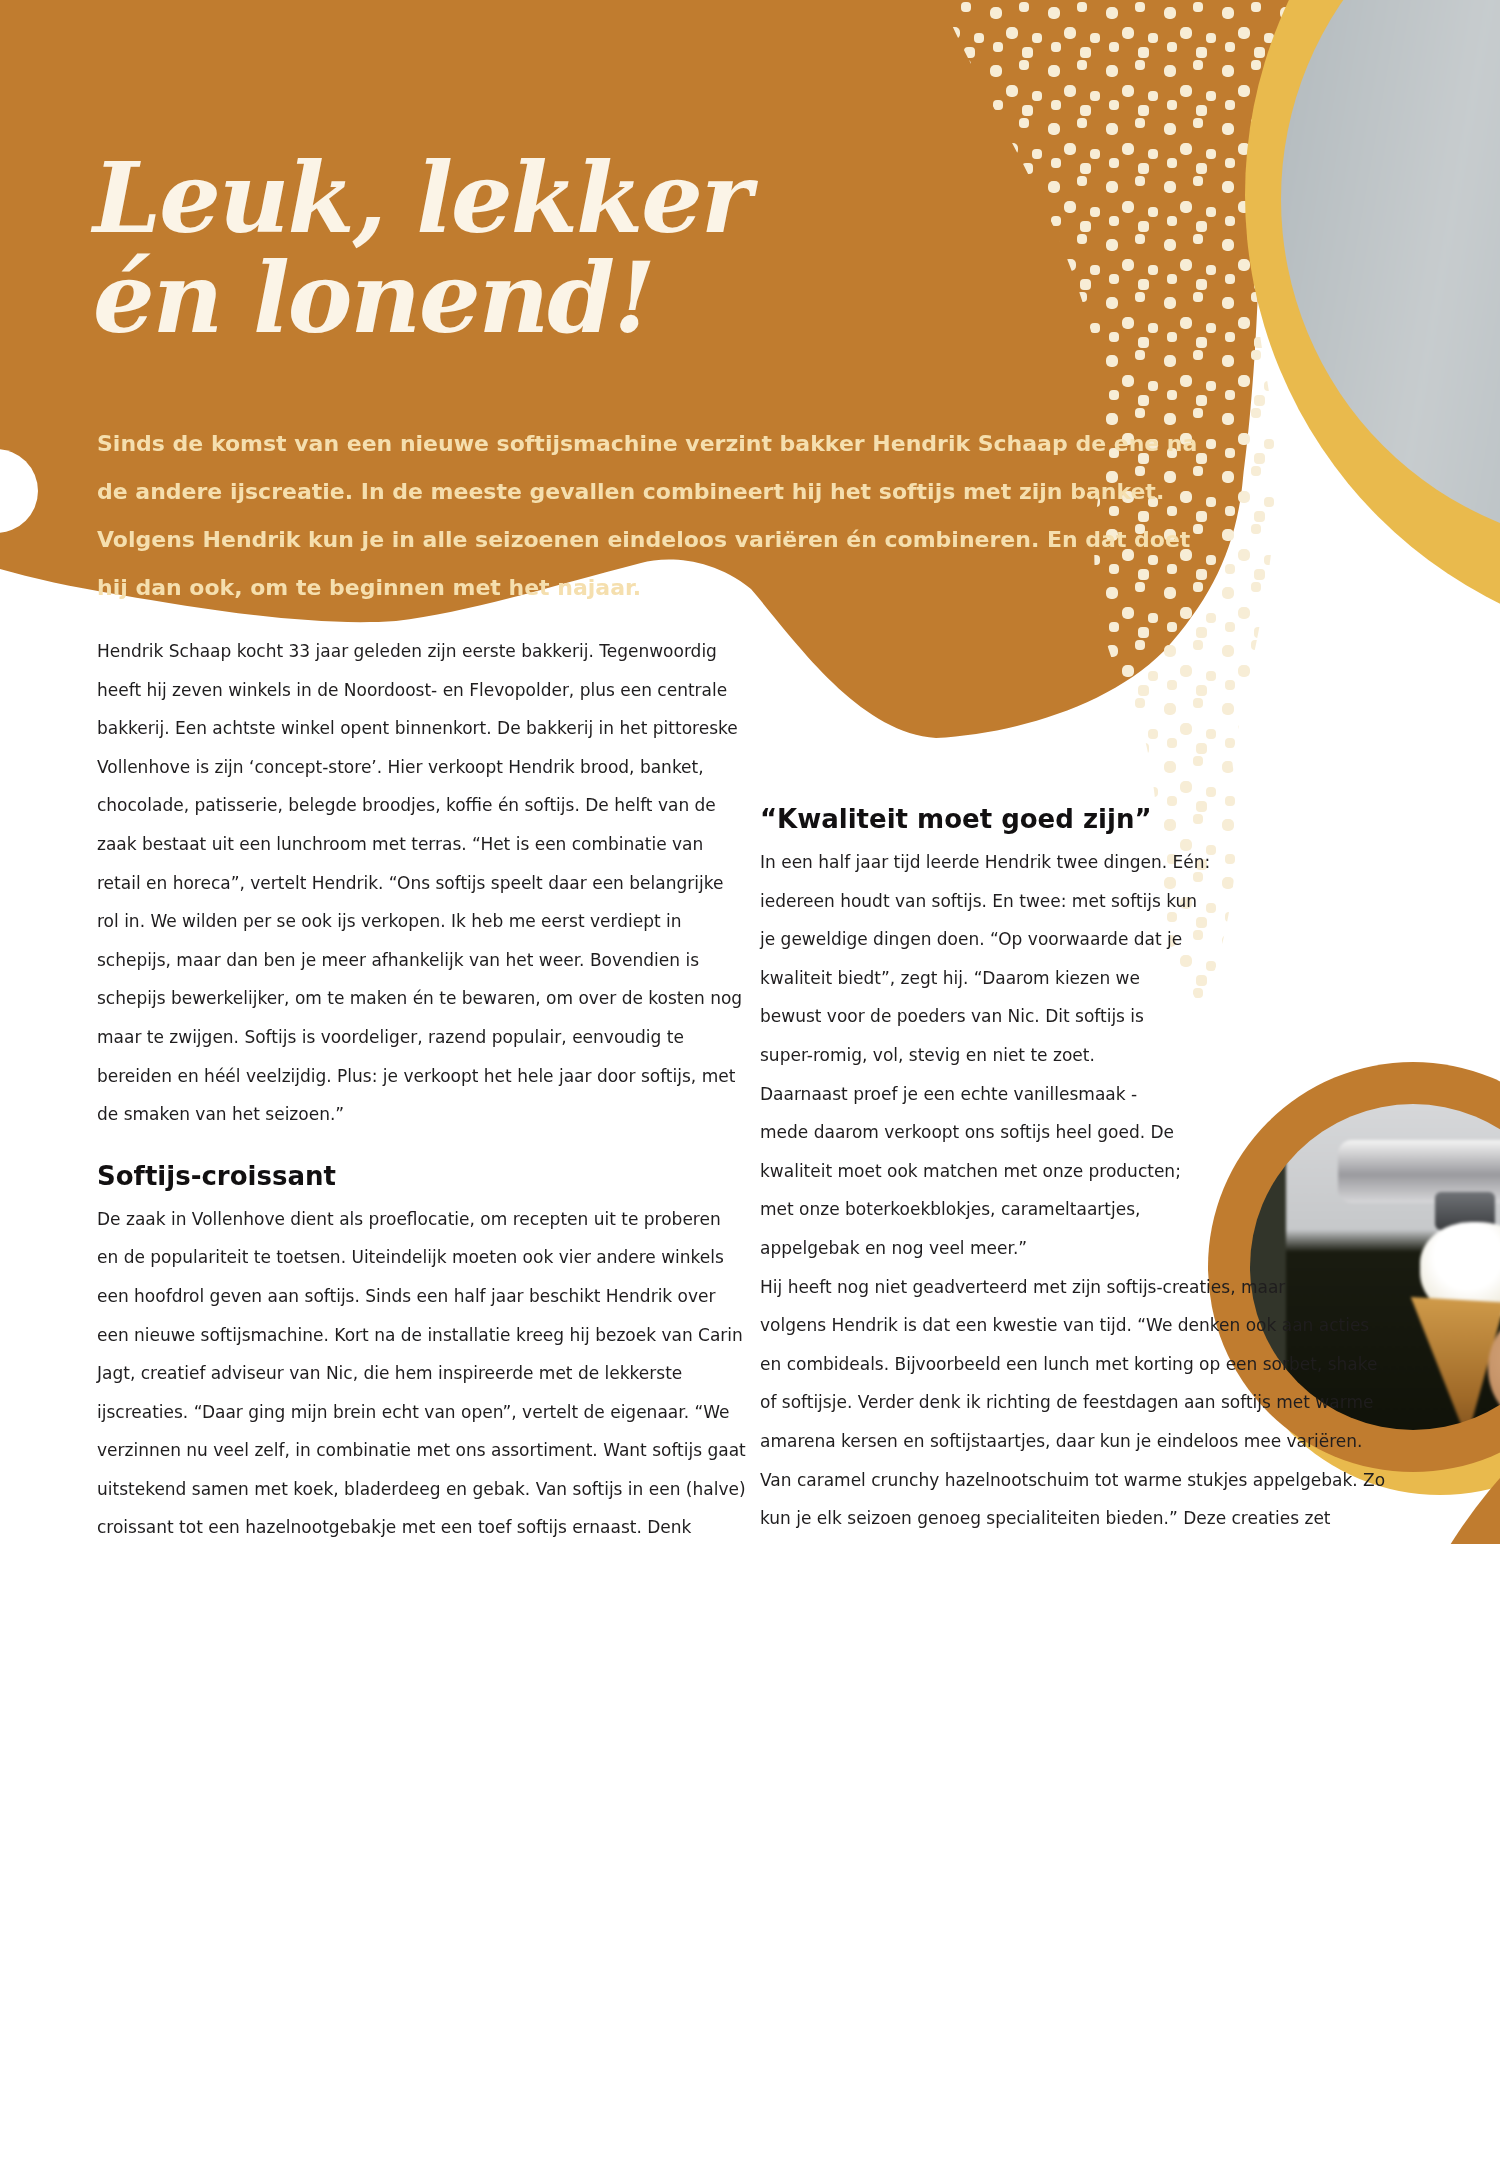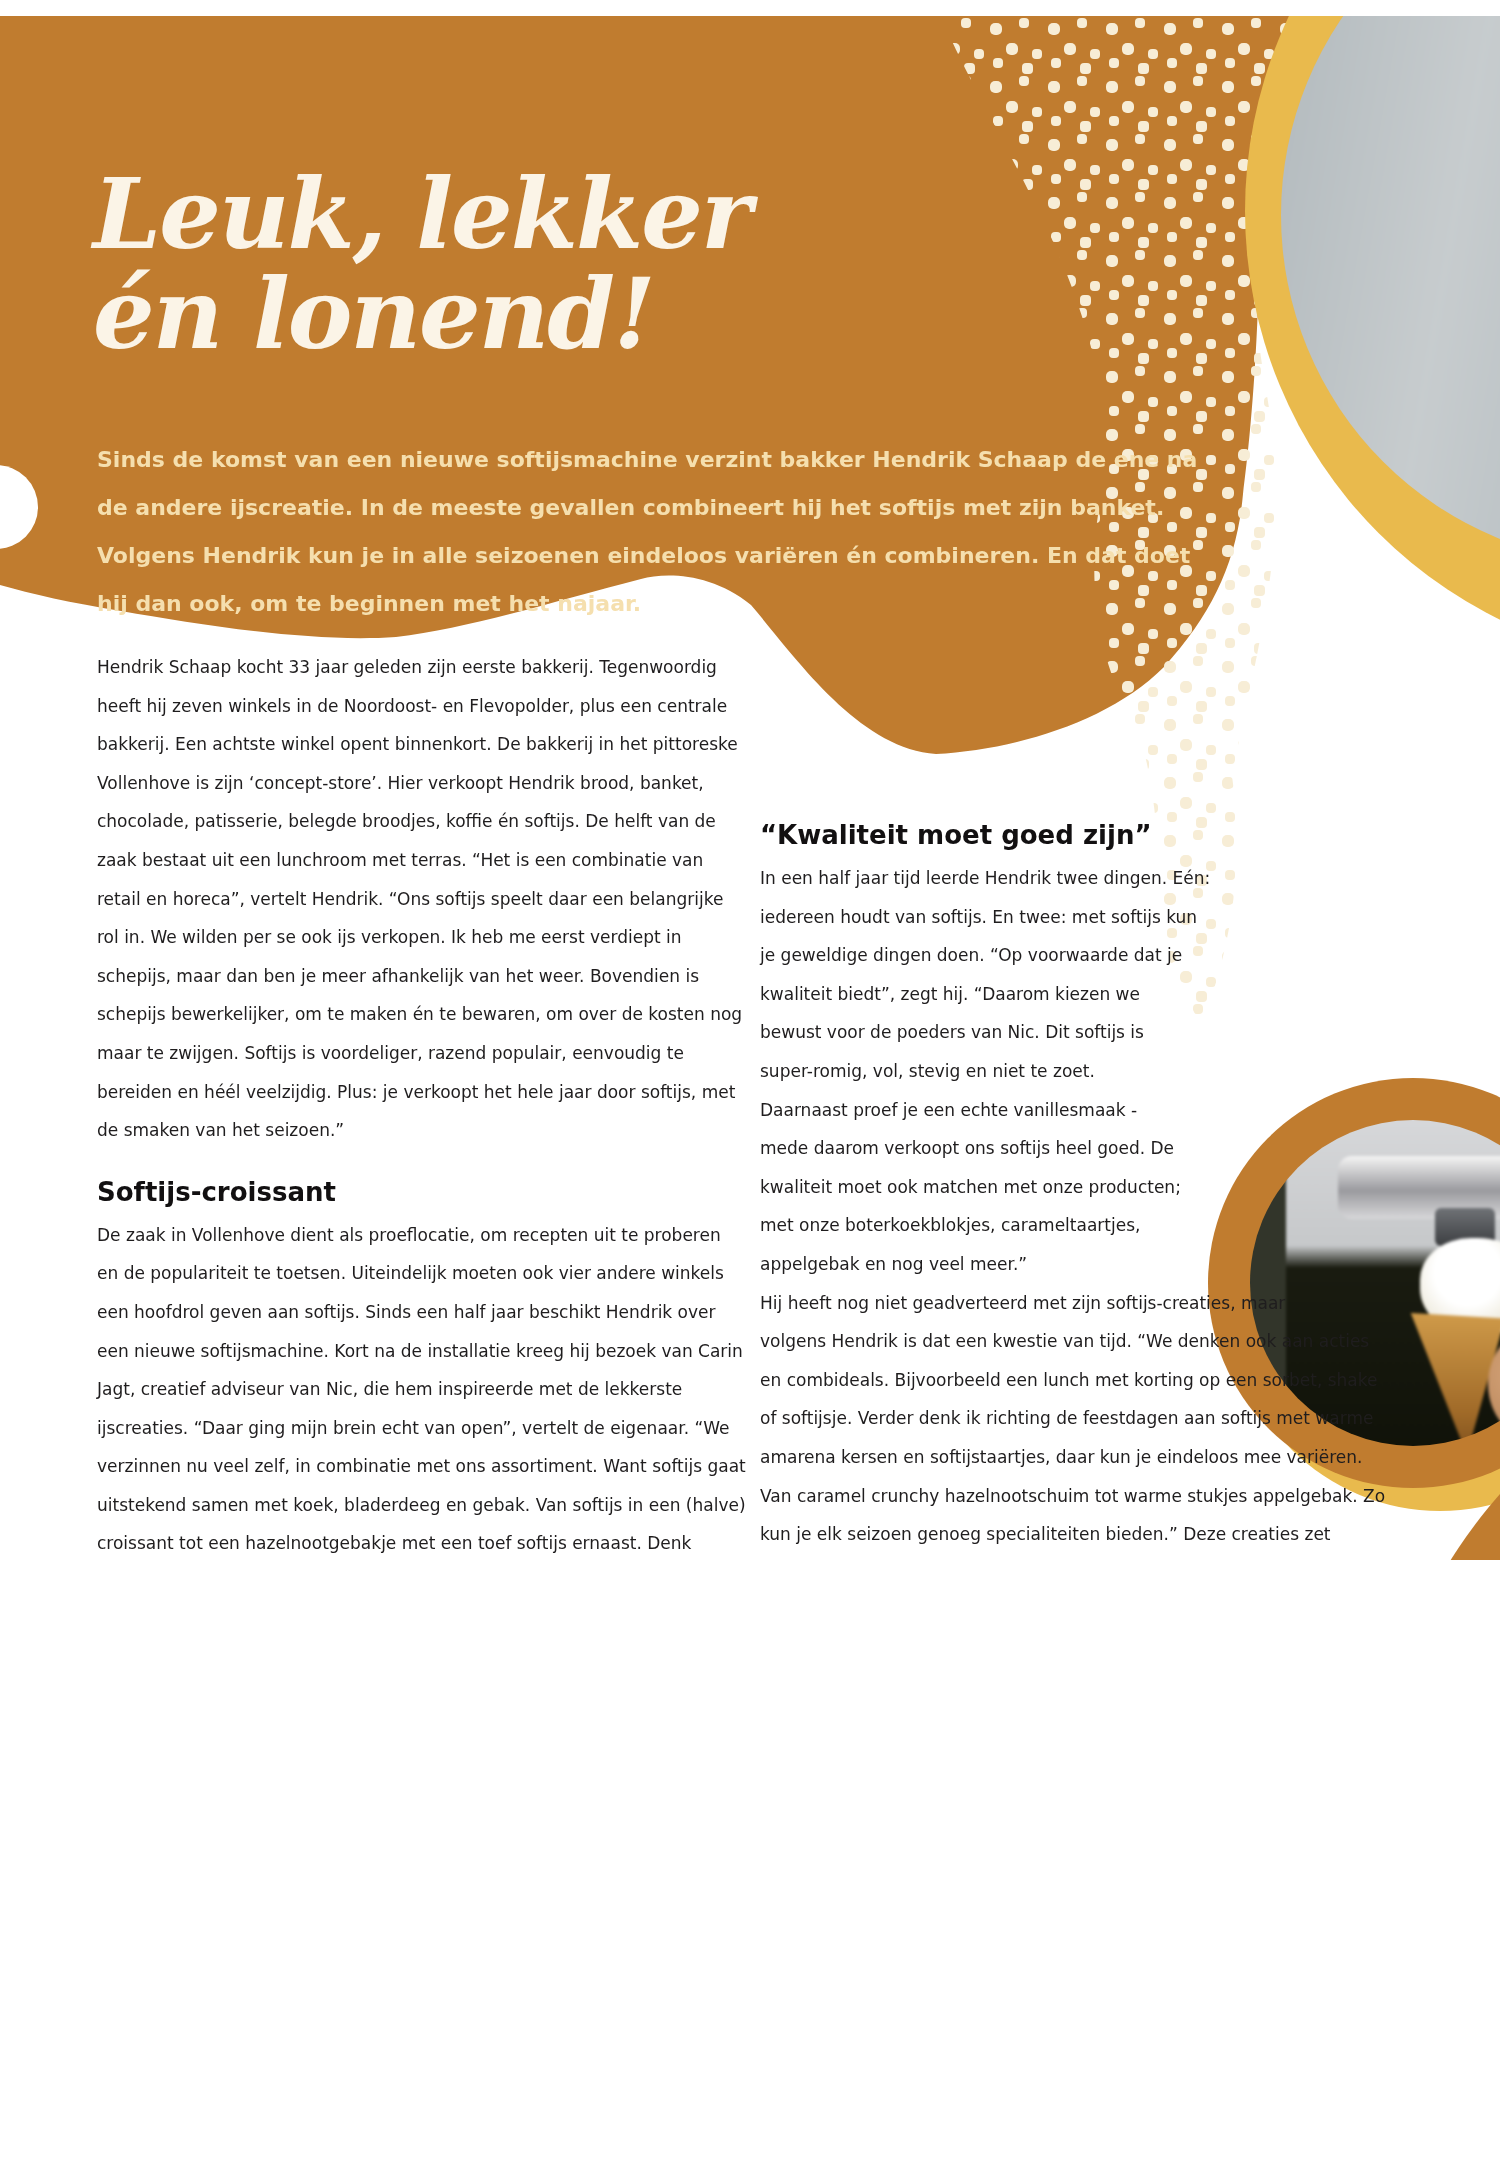"Leuk, lekker" .page { margin: 16px auto -> 0 auto }
